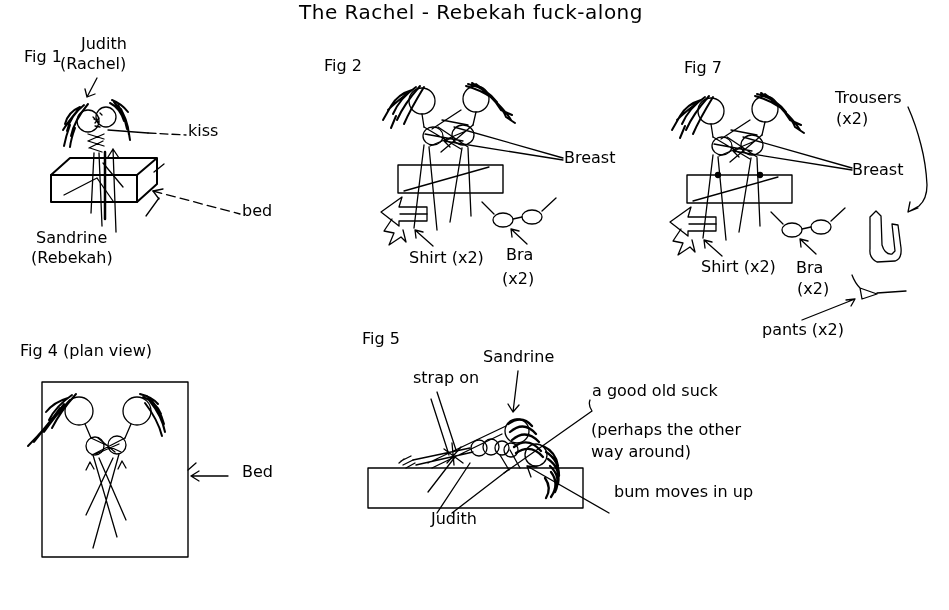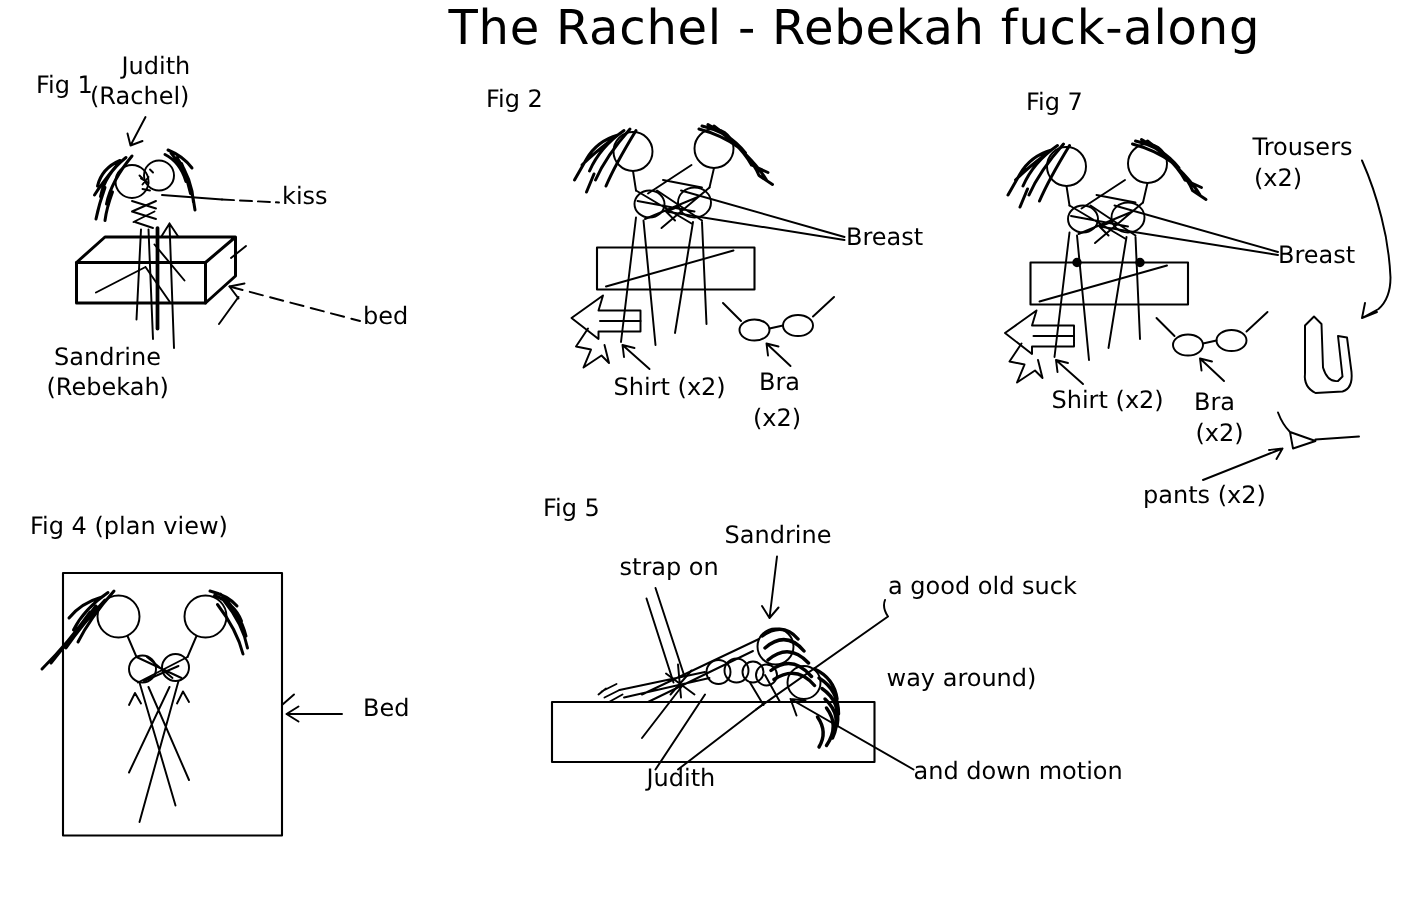"The Rachel - Rebekah fuck-along" .title { font-size: 32px -> 20px }
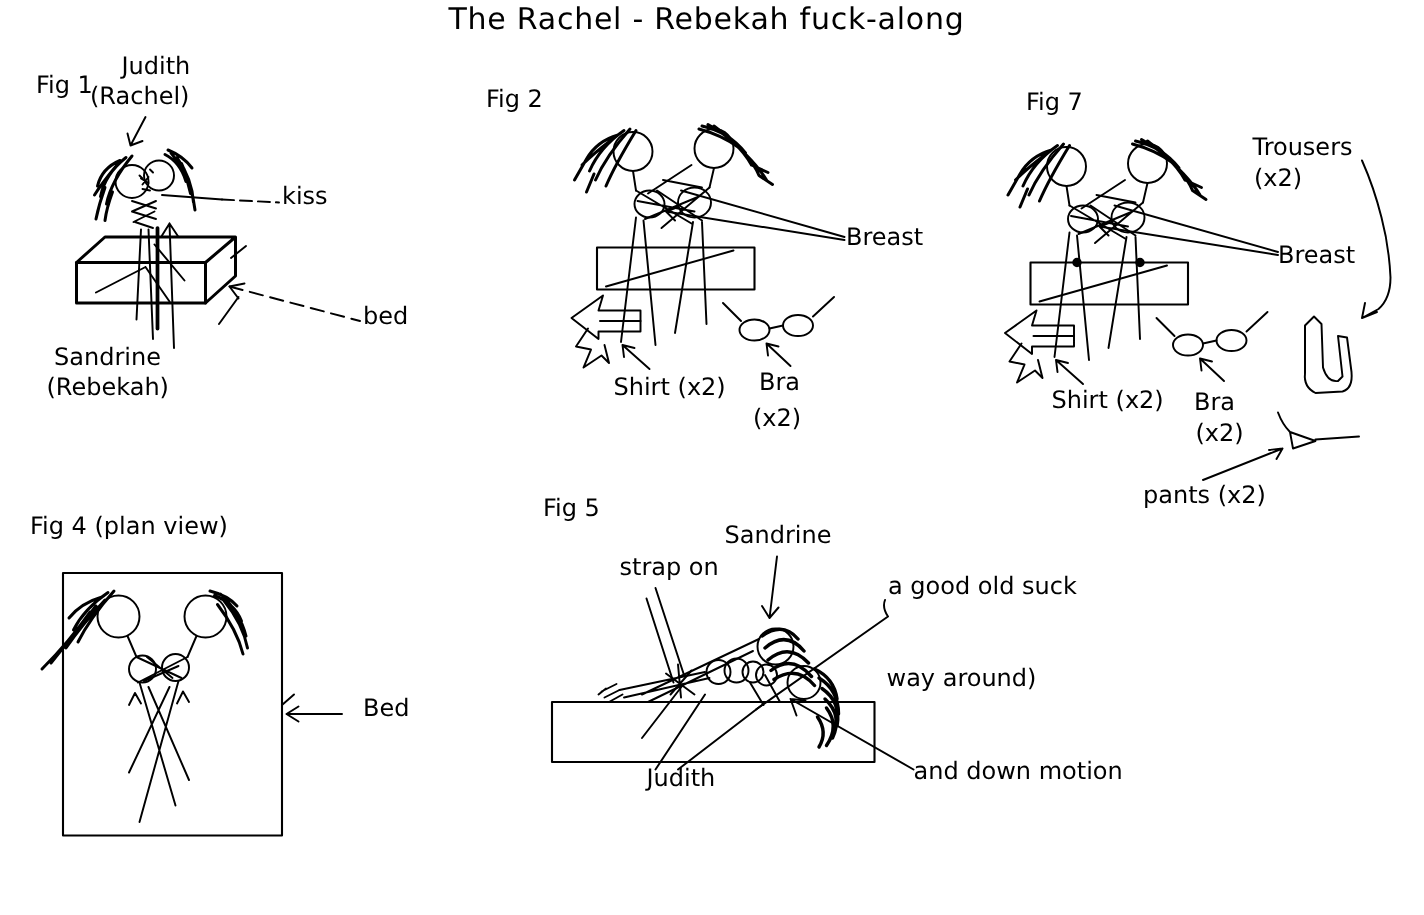"(perhaps the other" div.lbl { html: none -> <div>(perhaps the other</div> }
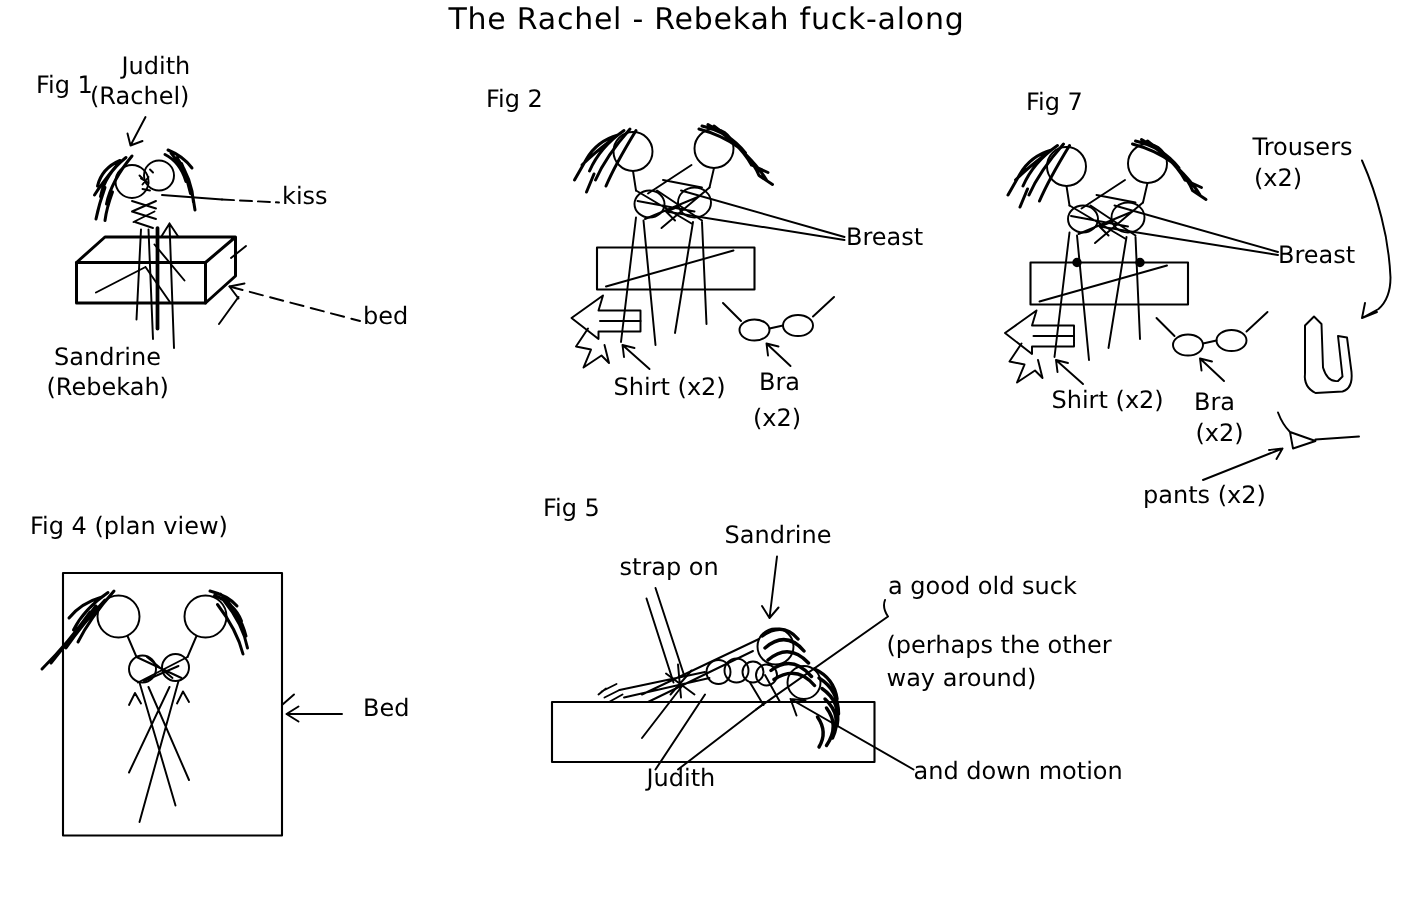"bum moves in up" div.lbl { html: none -> <div>bum moves in up</div> }
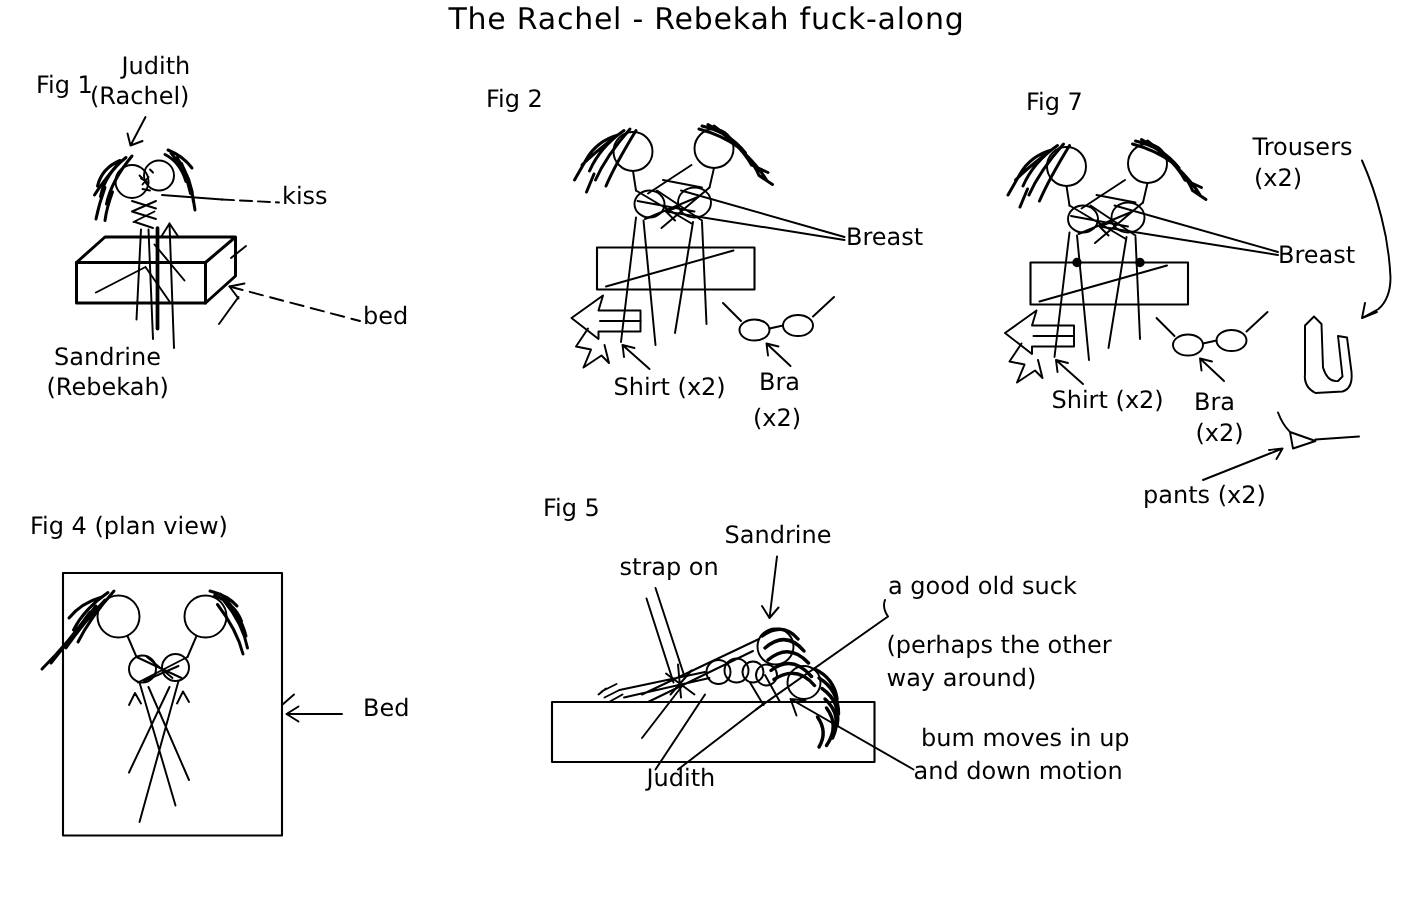"and down motion" div.lbl { html: <div>and down motion</div> -> none }
